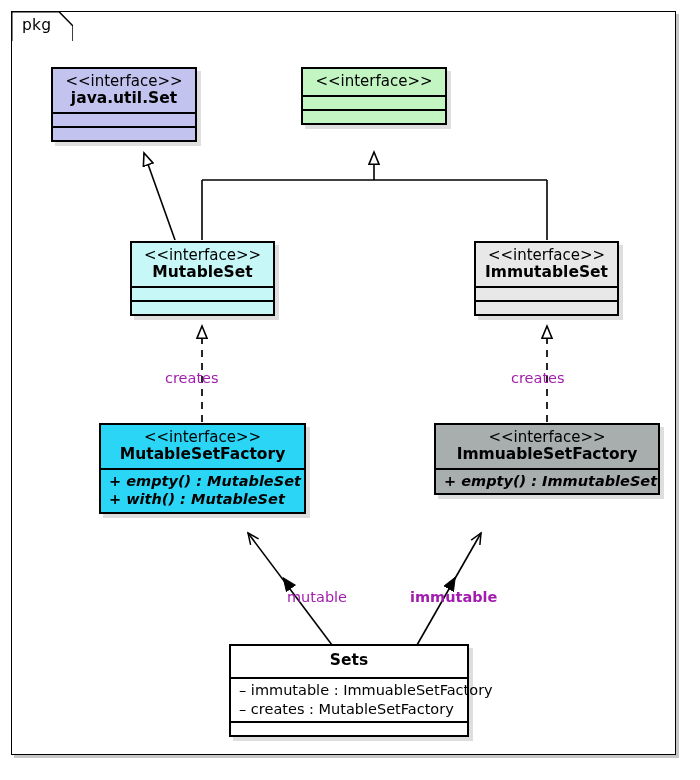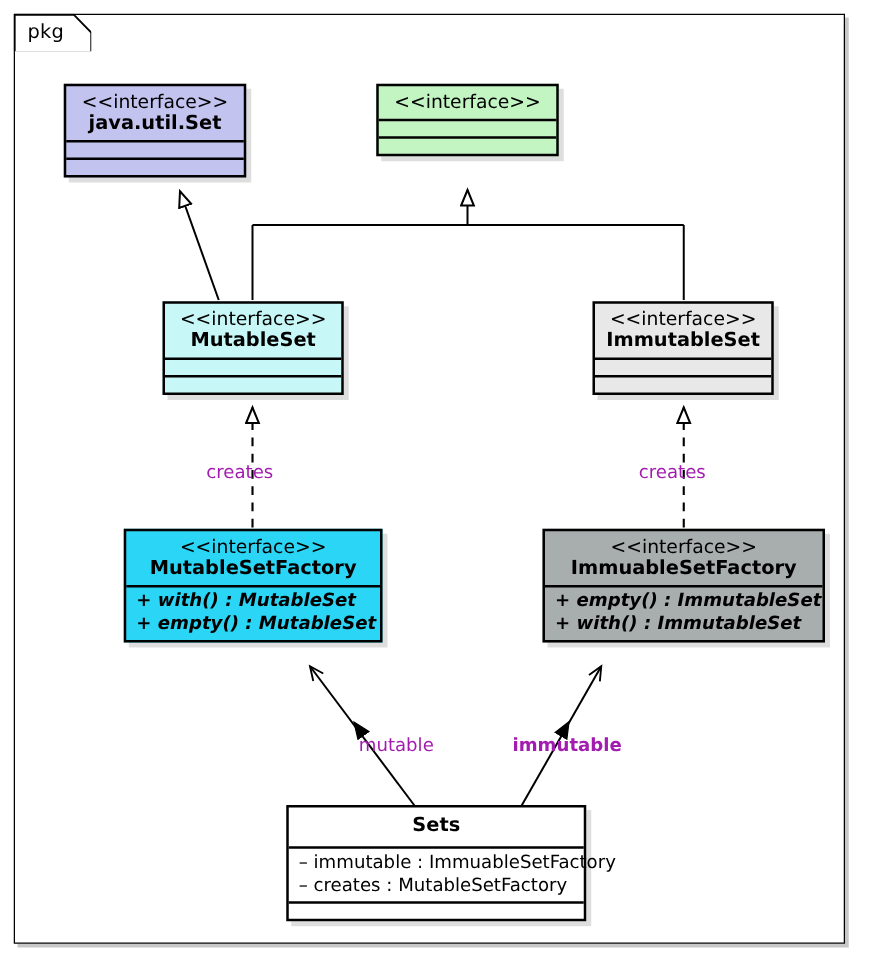"+ with() : MutableSet" span.member { order: before "+ empty() : MutableSet" -> after "+ empty() : MutableSet" }
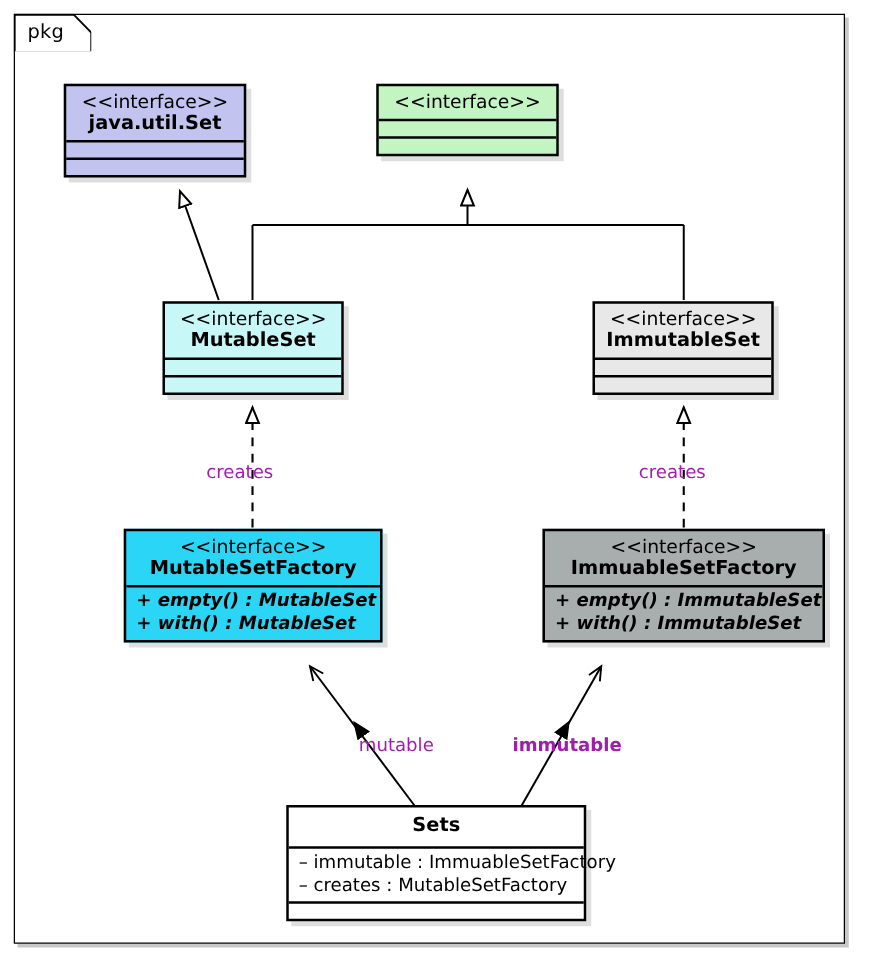"+ with() : ImmutableSet" span.member { html: <span>+ with() : ImmutableSet</span> -> none }
